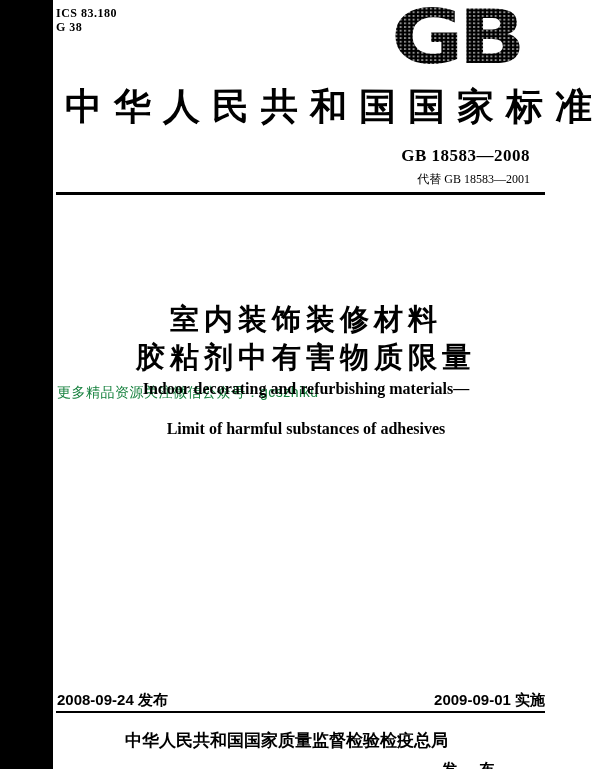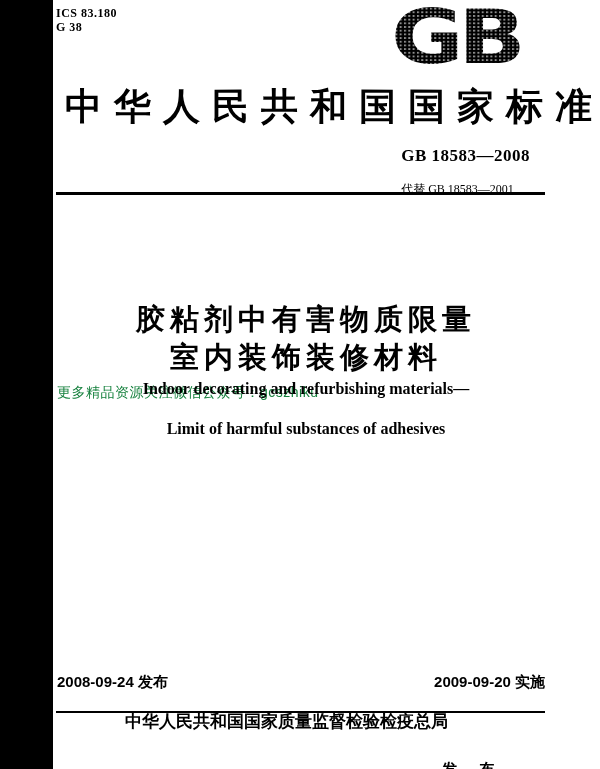"GB 18583—2008" .std-no { text-align: none -> right }
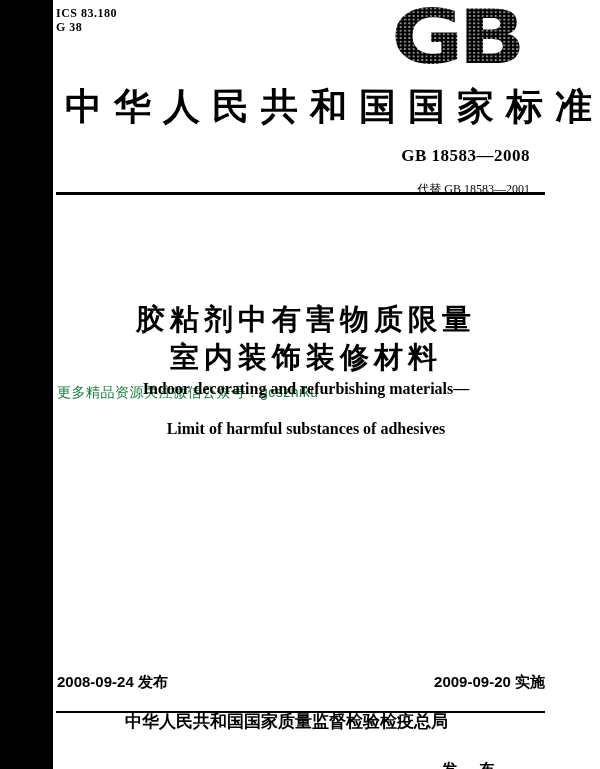"代替 GB 18583—2001" .std-no .no-replaces { margin-top: 17px -> 7px }
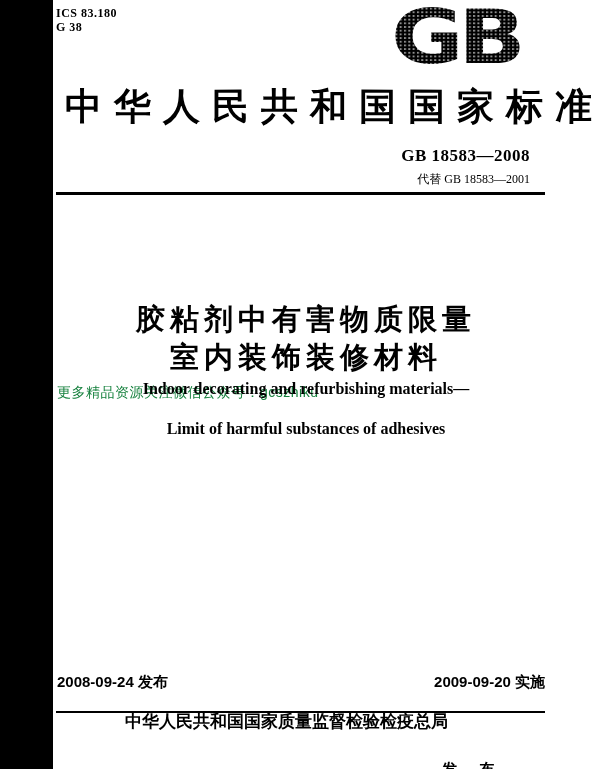"胶粘剂中有害物质限量" div.cn-line { order: before "室内装饰装修材料" -> after "室内装饰装修材料" }
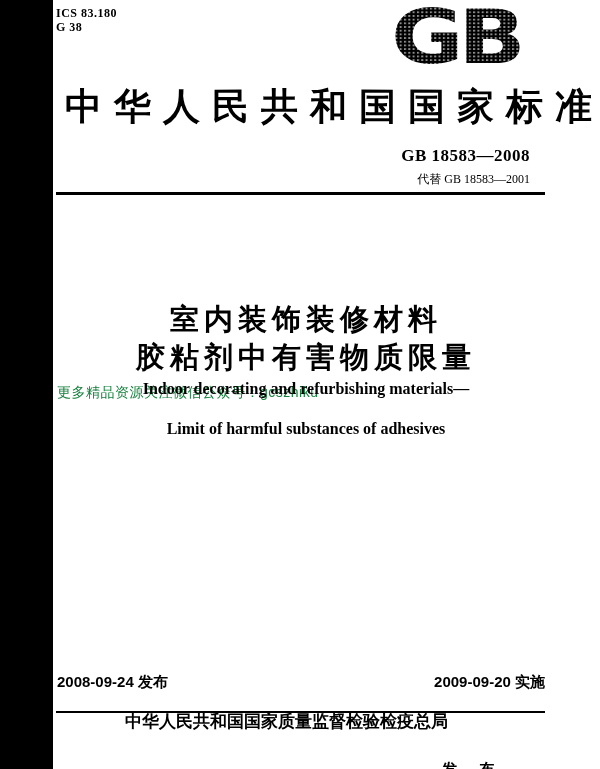"2008-09-24 发布" .dates-row { top: 673px -> 691px }
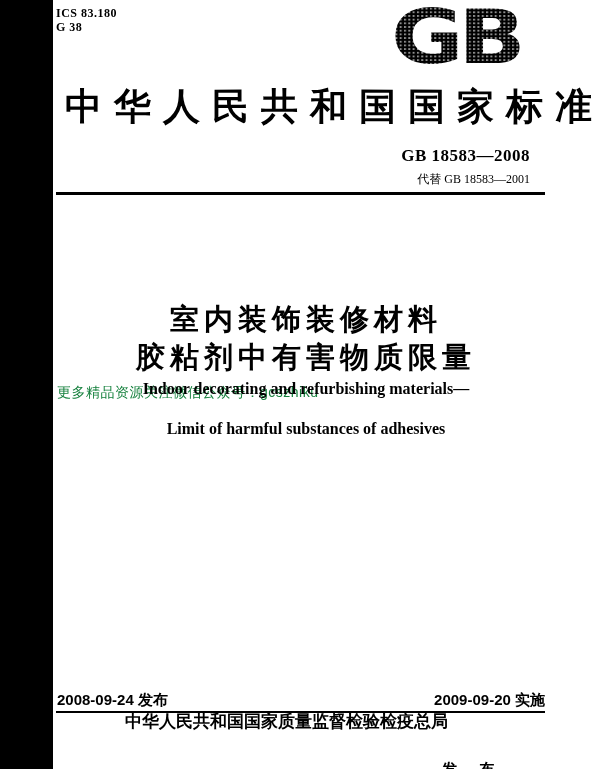"2009-09-20 实施" span { text: 2009-09-20 -> 2009-09-01 }
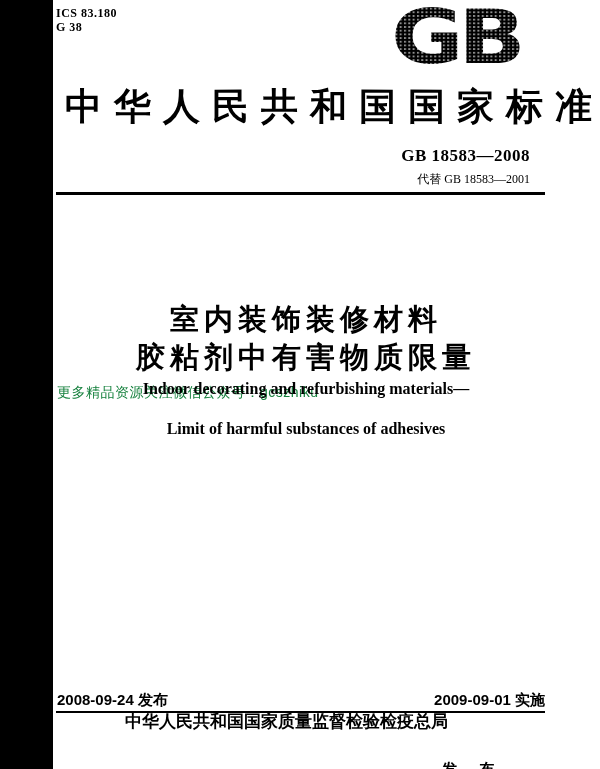"中华人民共和国国家质量监督检验检疫总局" .issuer-block { top: 712px -> 731px }
